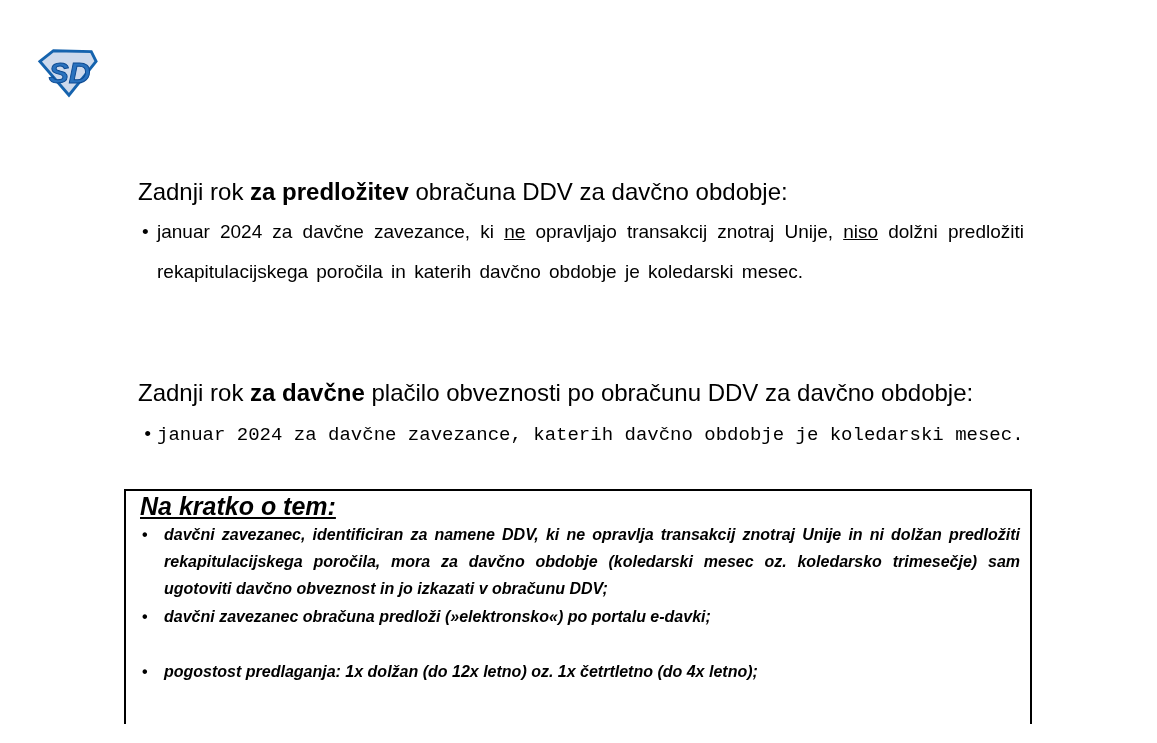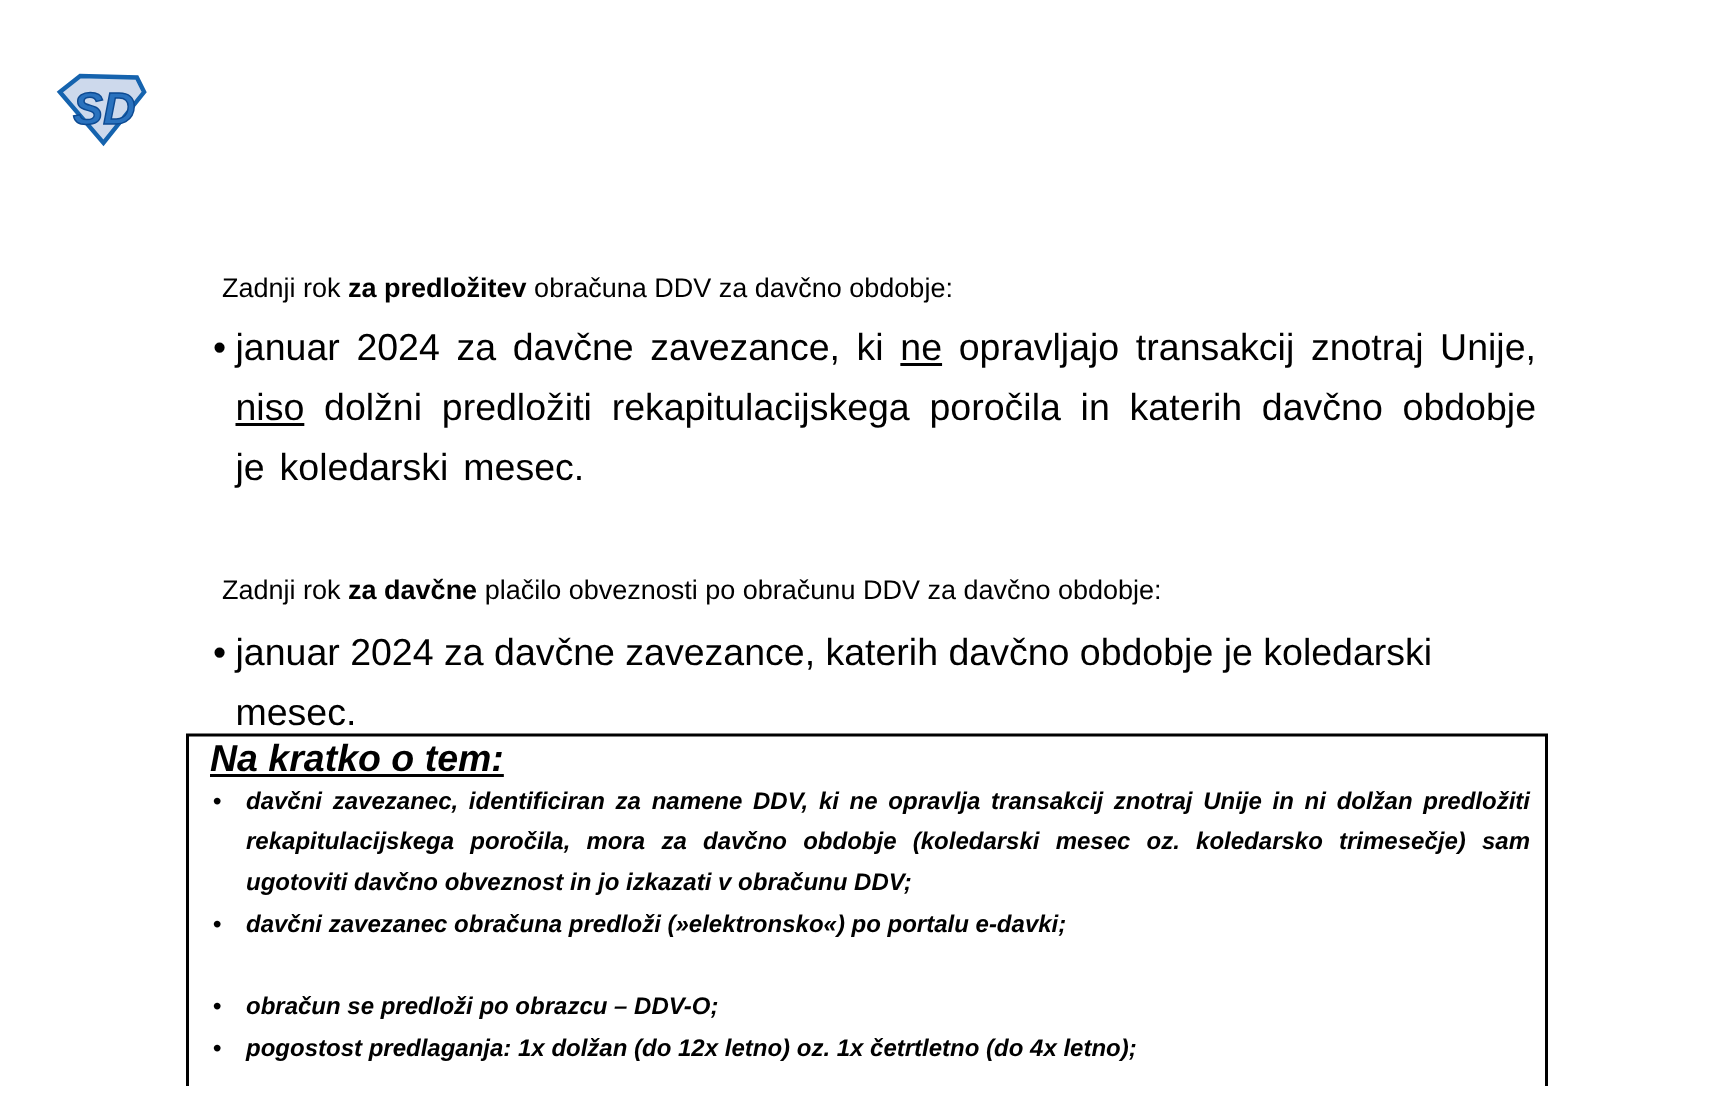"Zadnji rok za predložitev obračuna" .heading { font-size: 18px -> 24px; left: 148px -> 138px }
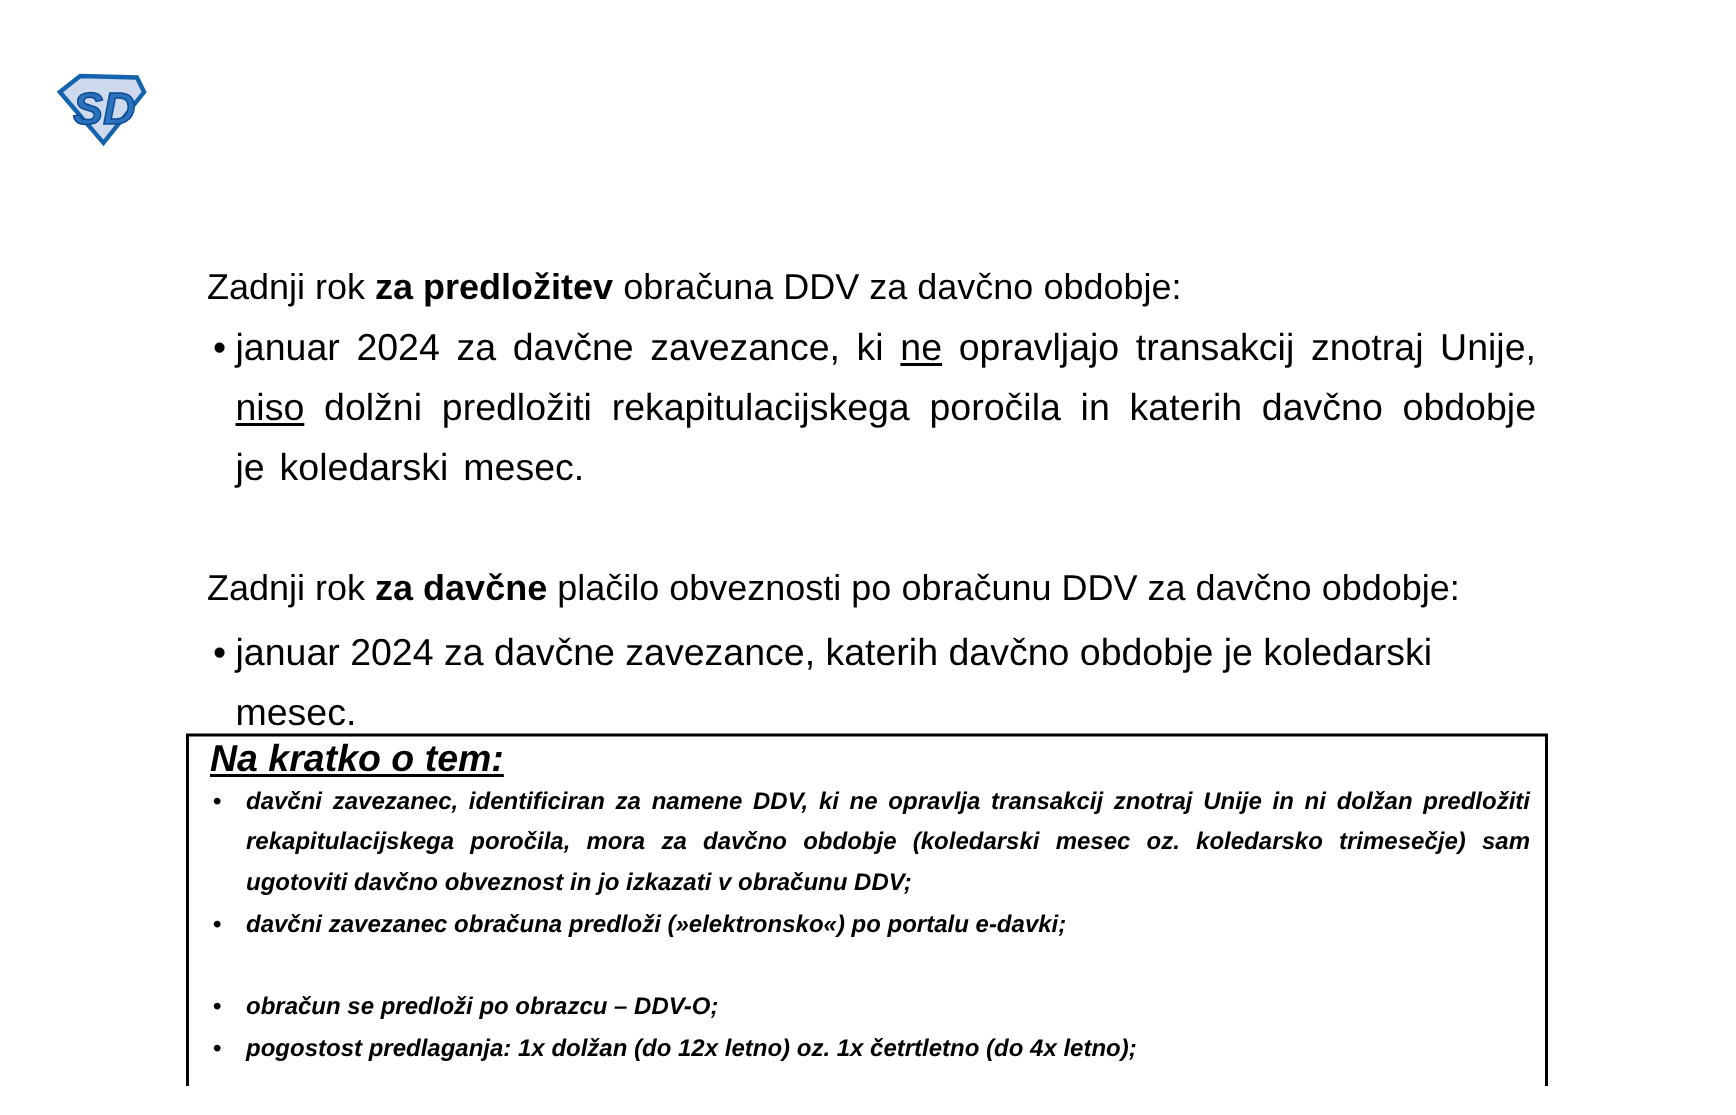"januar 2024 za davčne zavezance," .mlist li { font-size: 25px -> 19px }
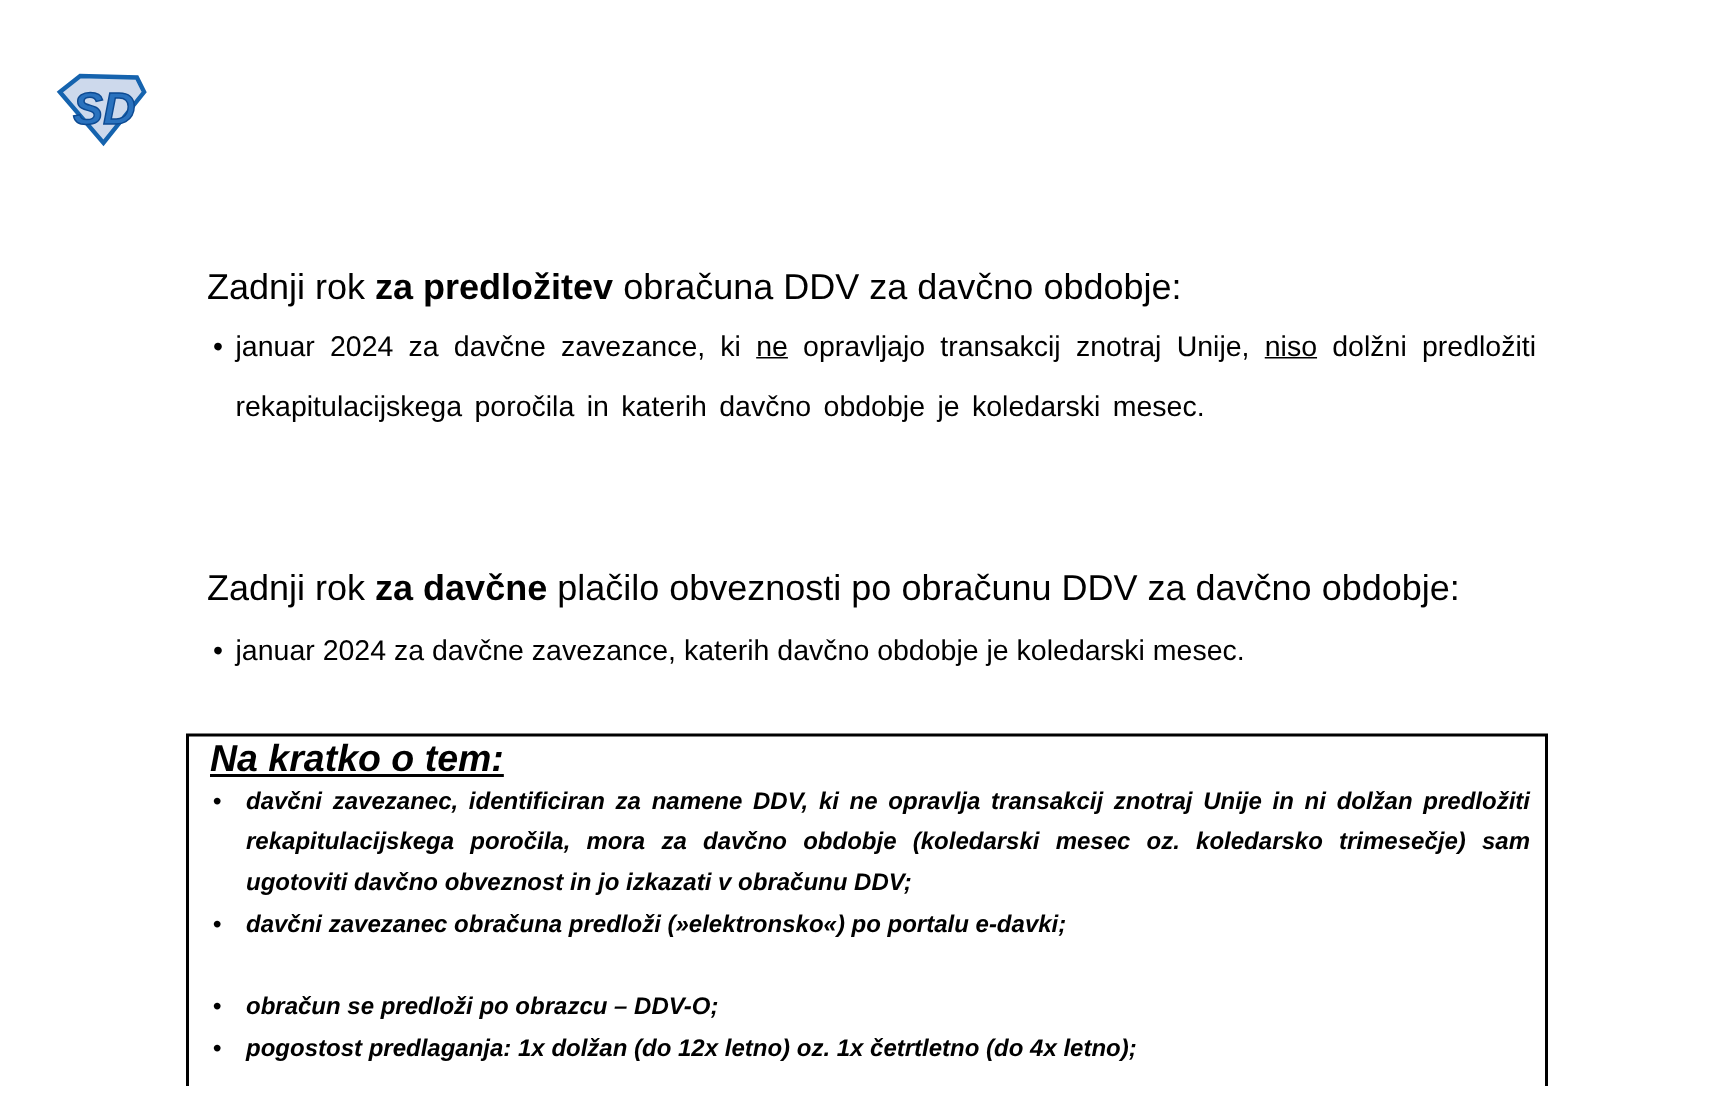"januar 2024 za davčne zavezance, katerih" .list2 { font-family: none -> Liberation Mono, monospace }
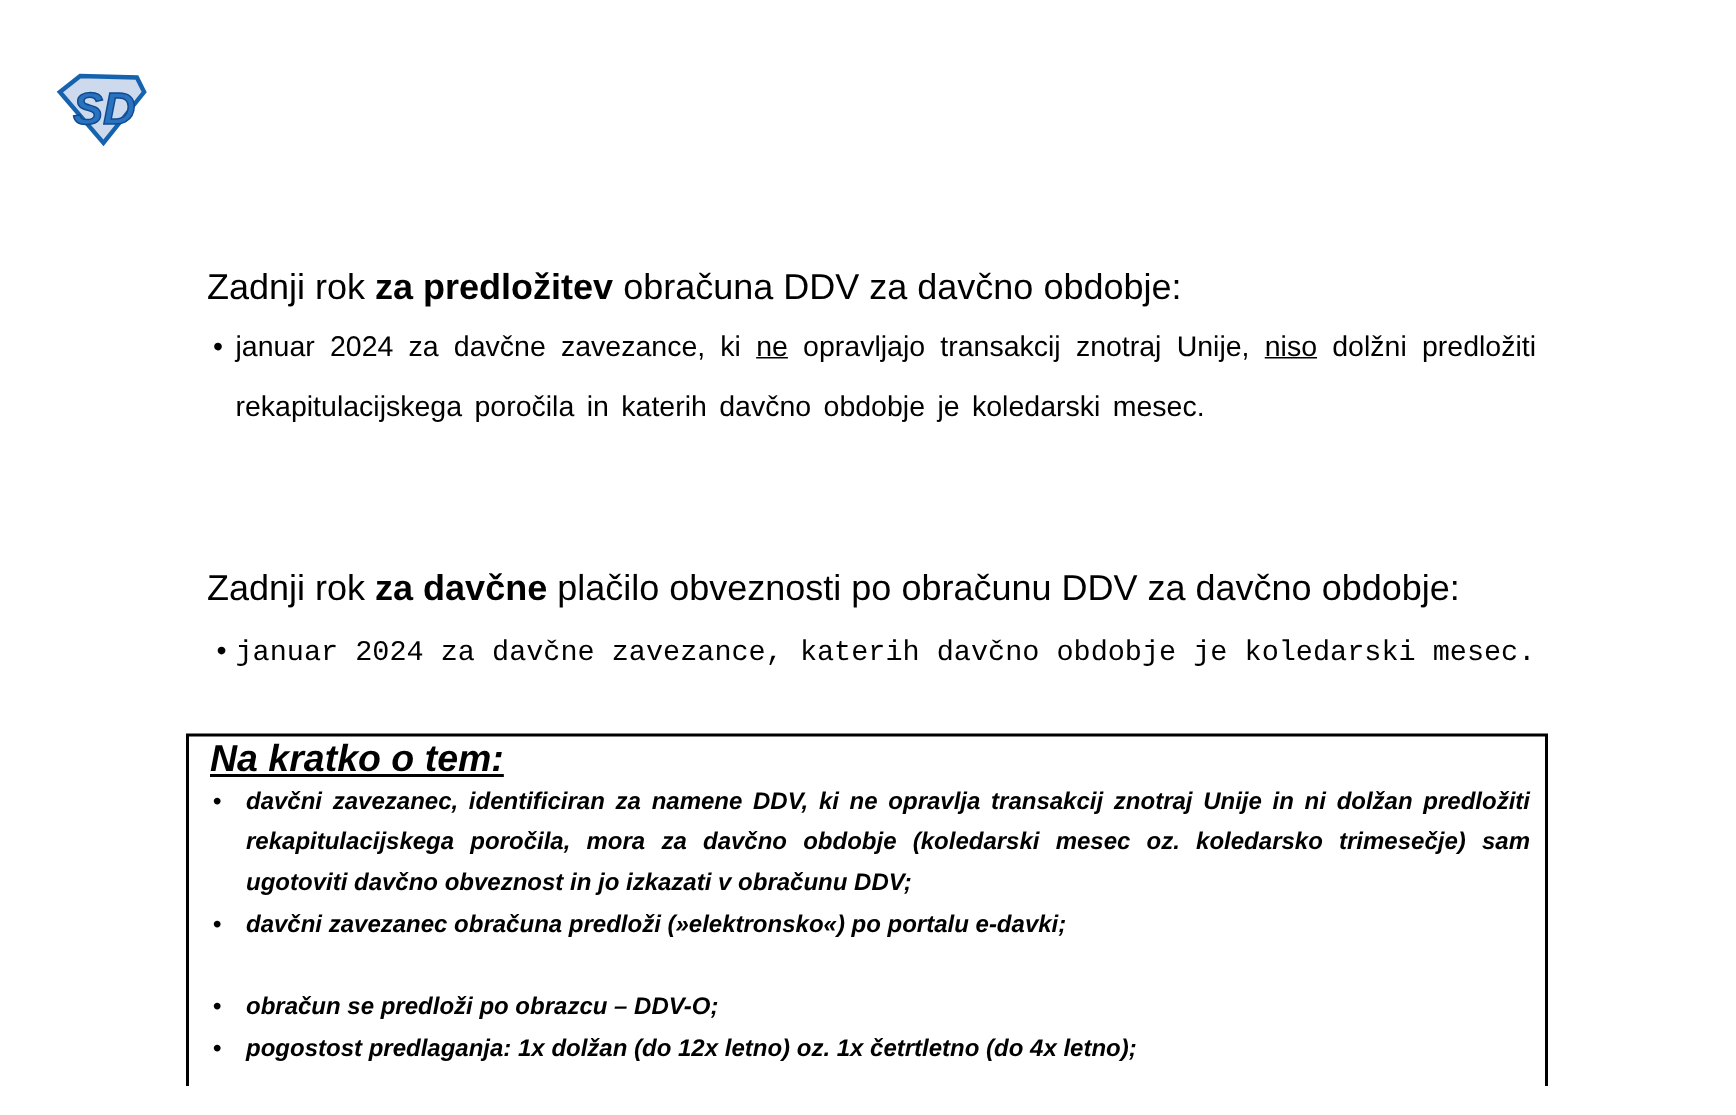"obračun se predloži po obrazcu" li { html: <li>obračun se predloži po obrazcu – DDV-O;</li> -> none }
